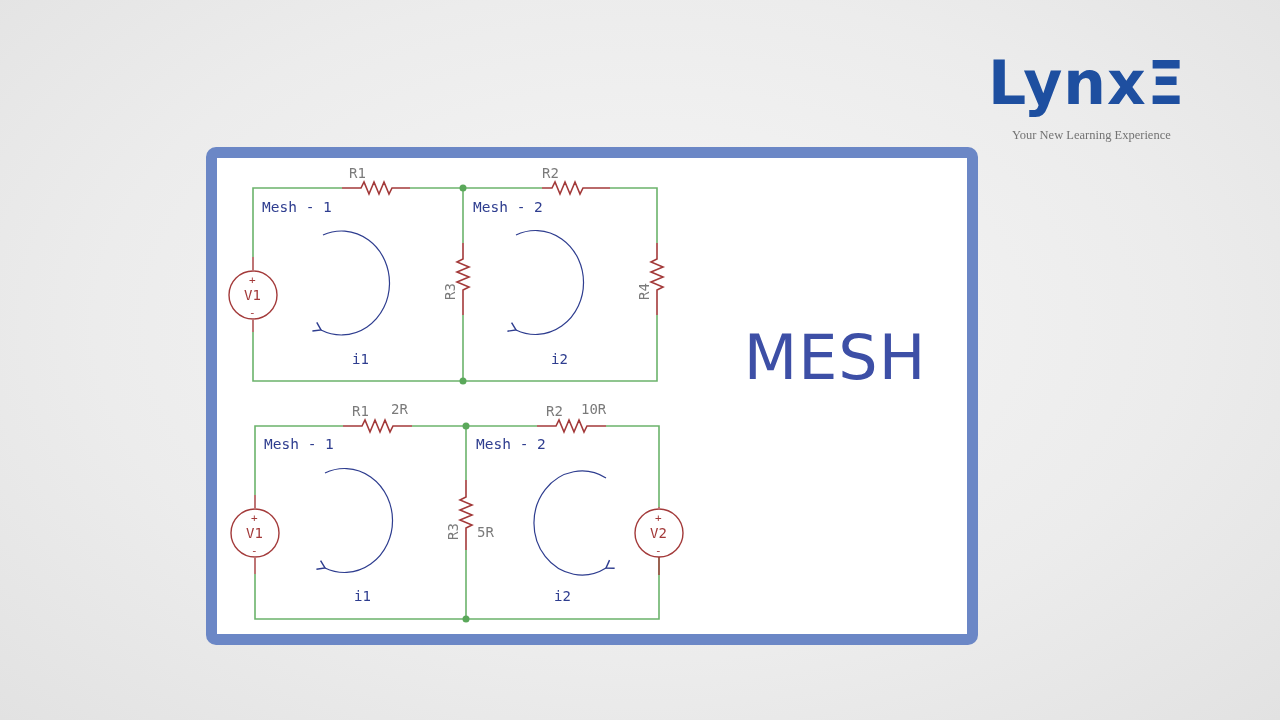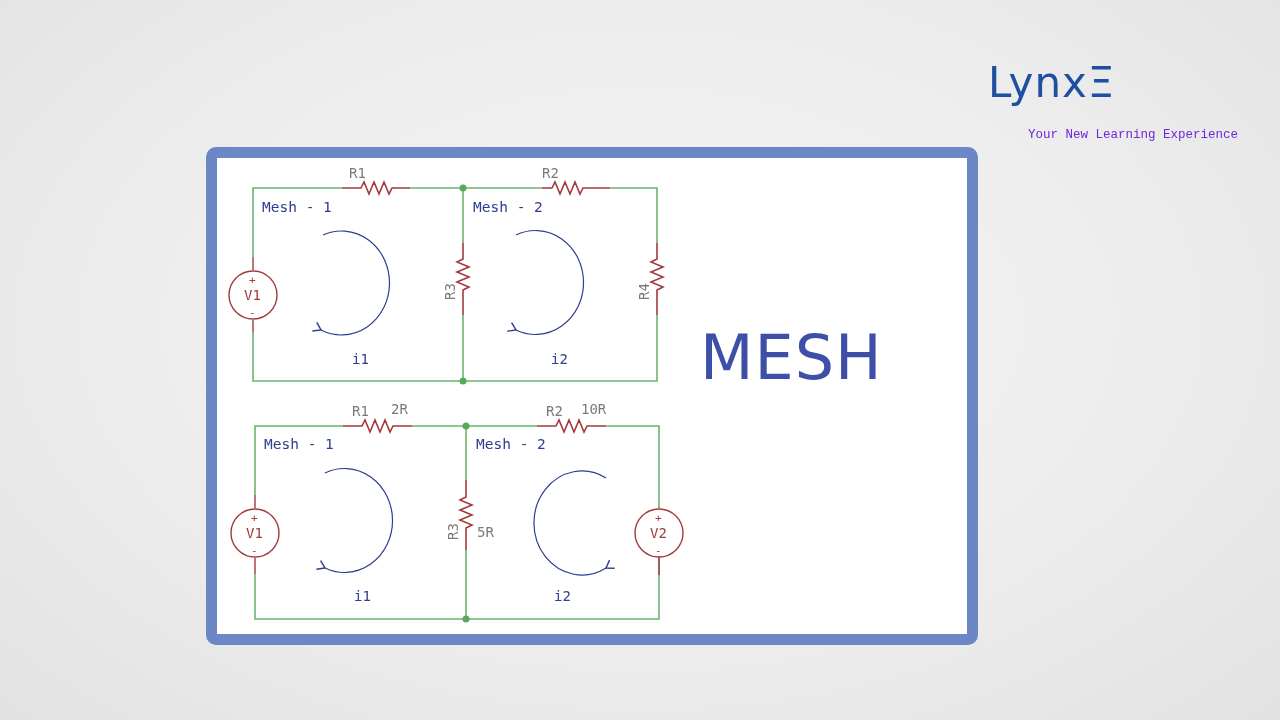"LynxΞ" .logo-word { font-size: 42px -> 60px; font-weight: normal -> bold }
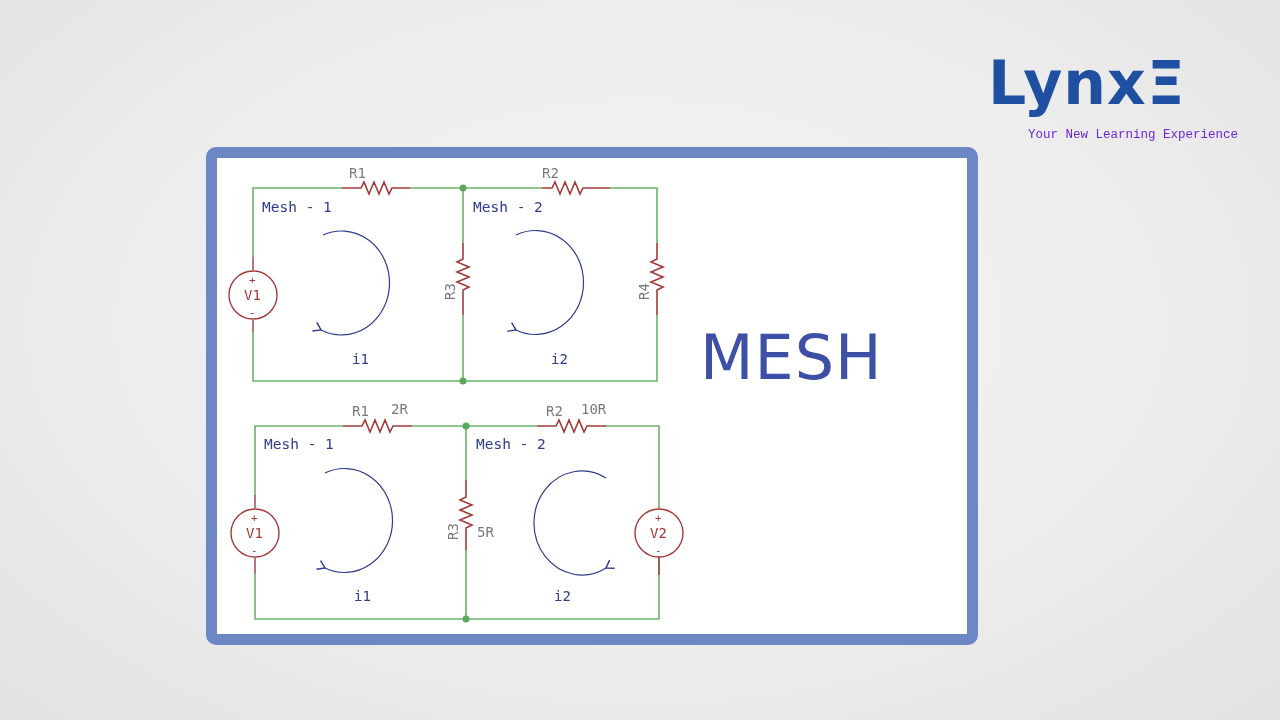"Your New Learning Experience" .logo-tag { color: #6d28d9 -> #737373; font-family: Liberation Mono, monospace -> Liberation Serif, serif; left: 40px -> 24px }
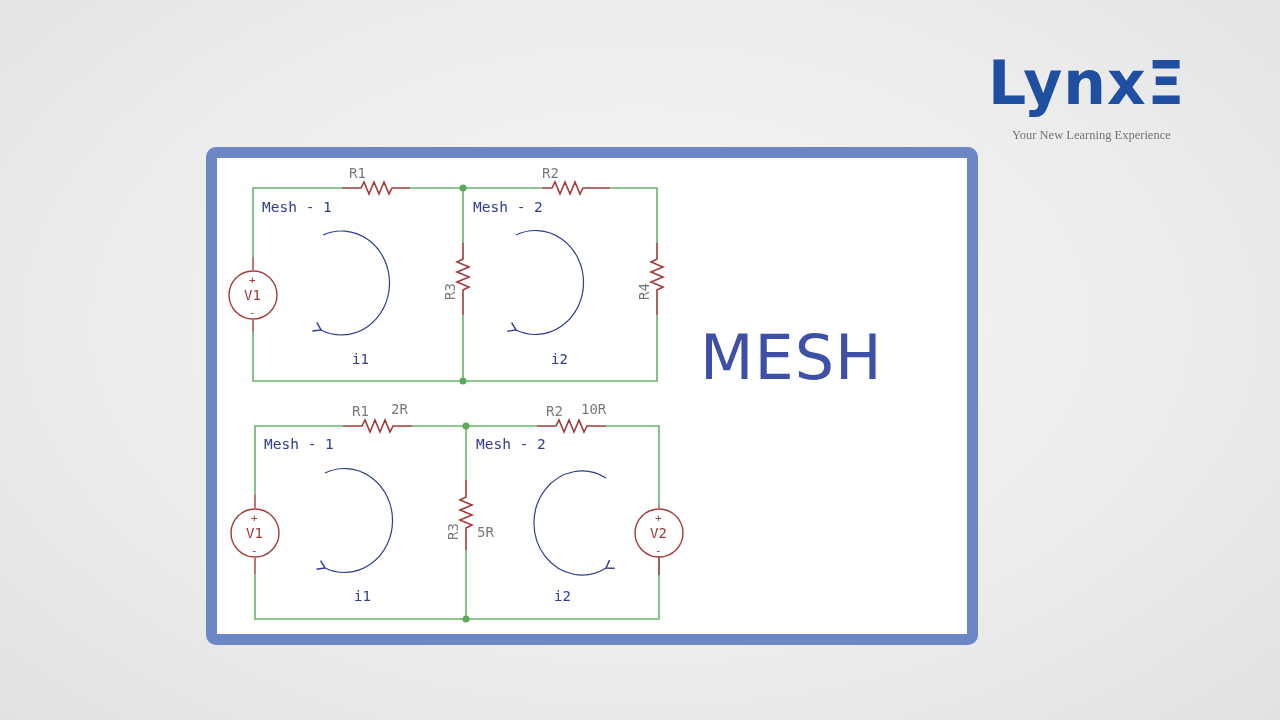"MESH" .title { text-align: none -> center }
